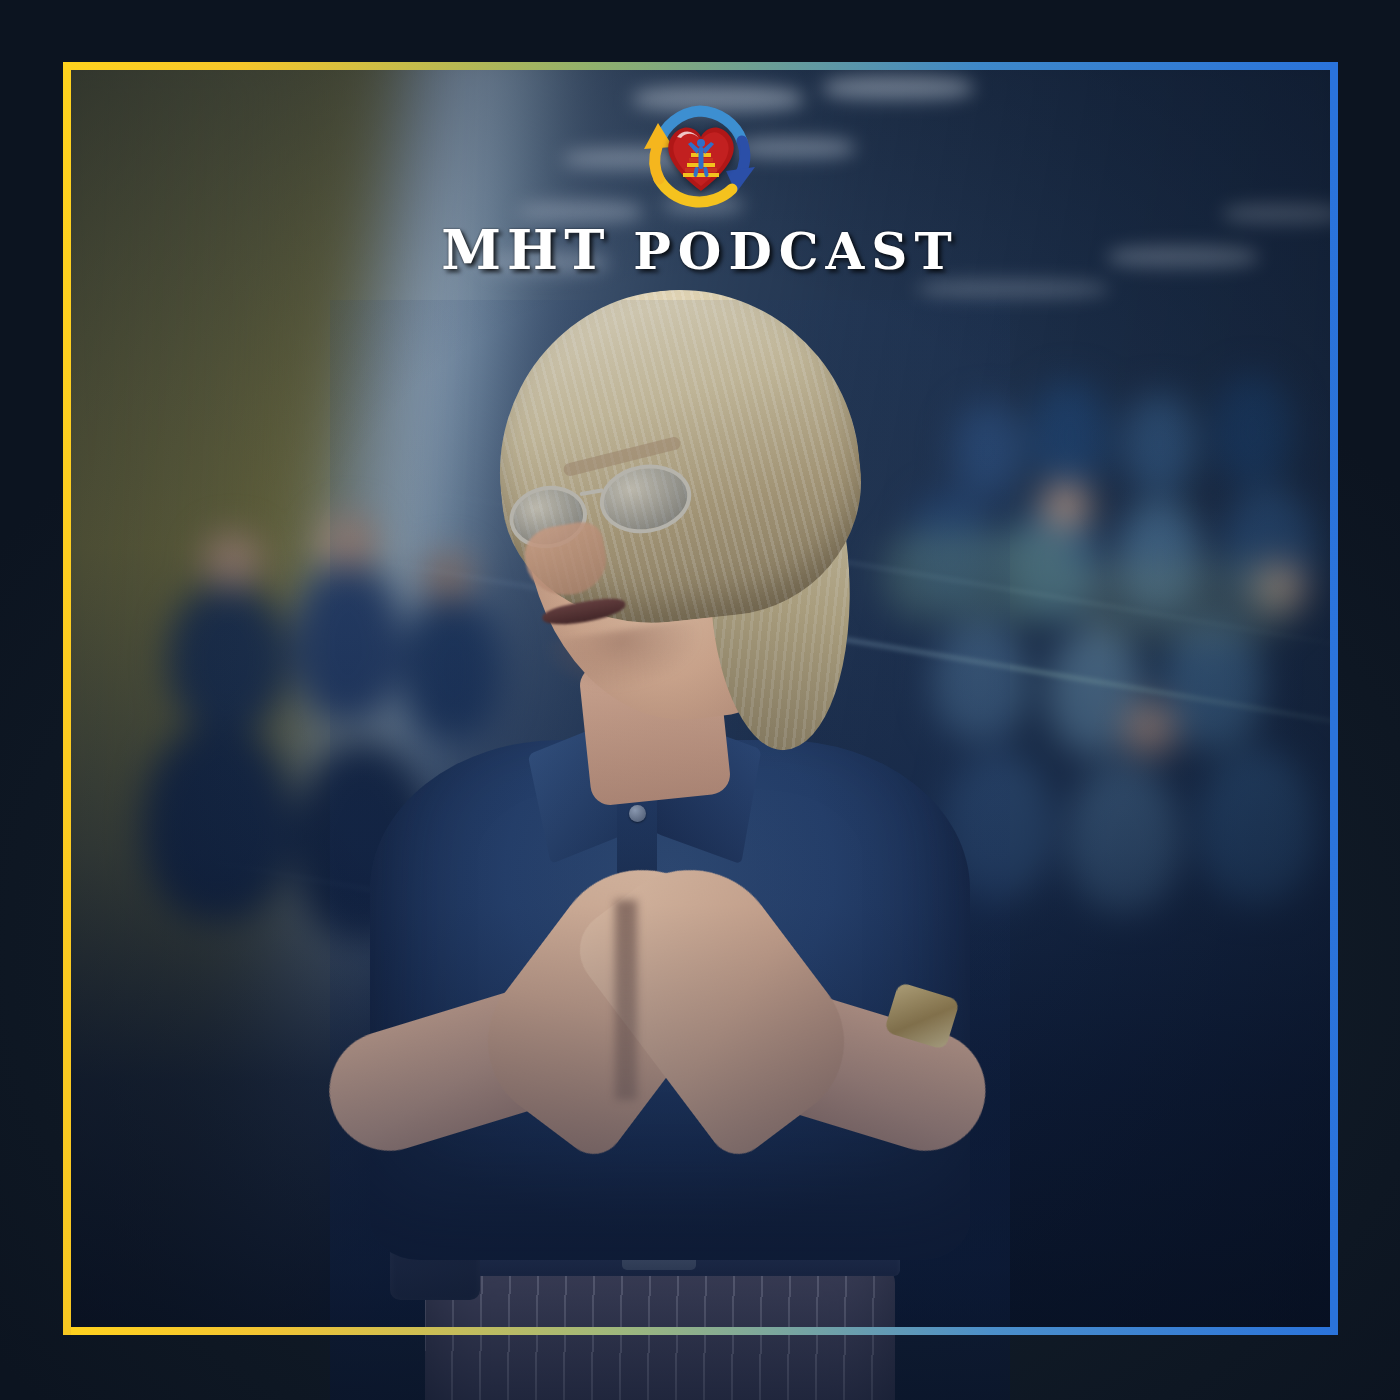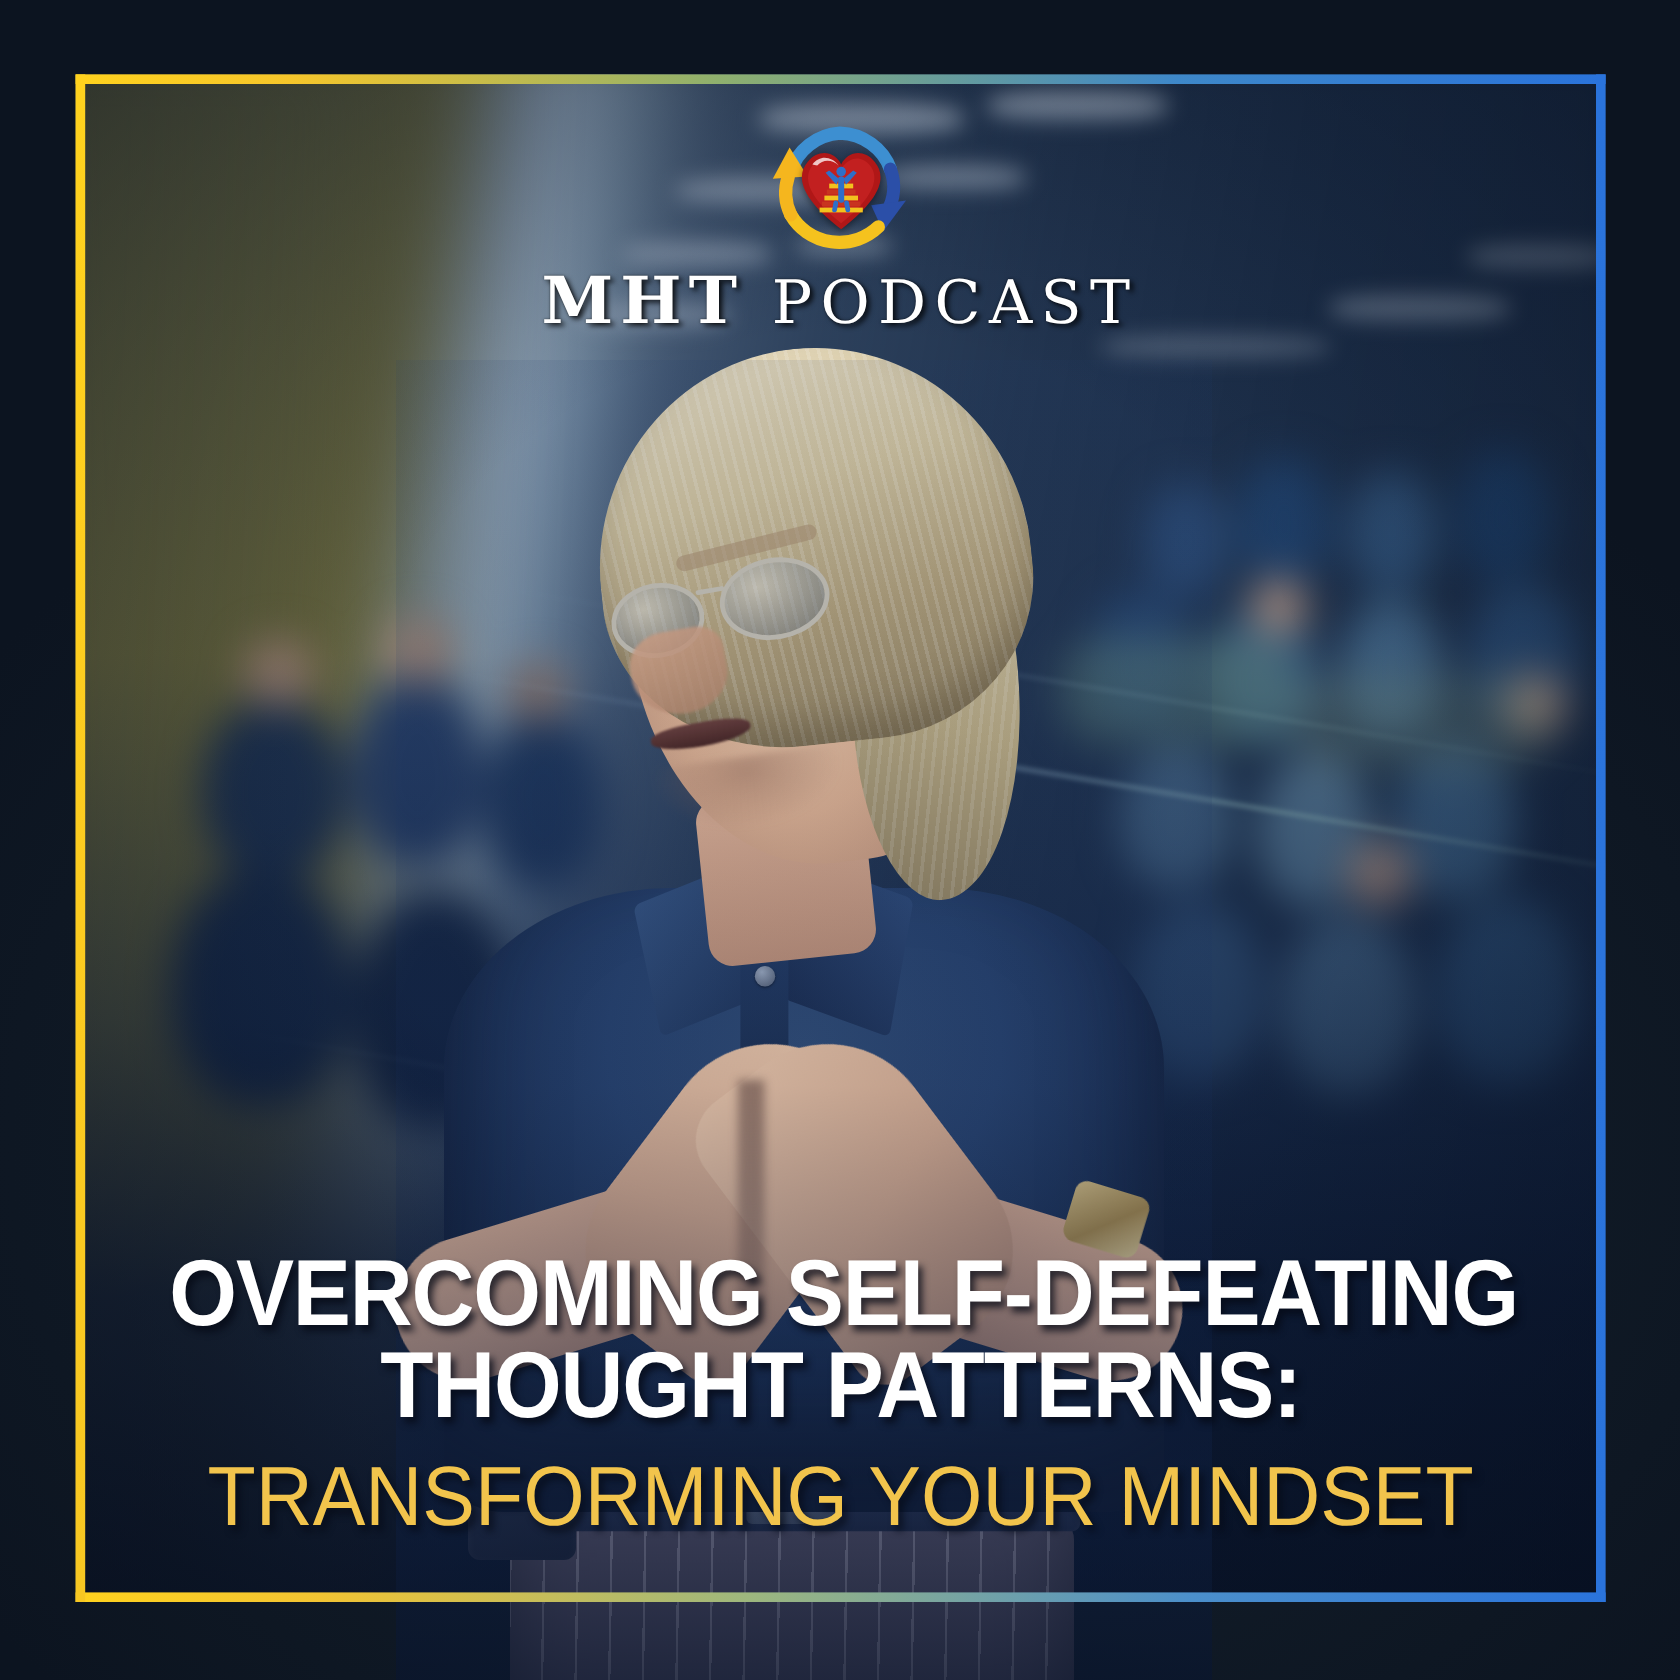"PODCAST" .brand-title .pod { font-weight: normal -> bold }
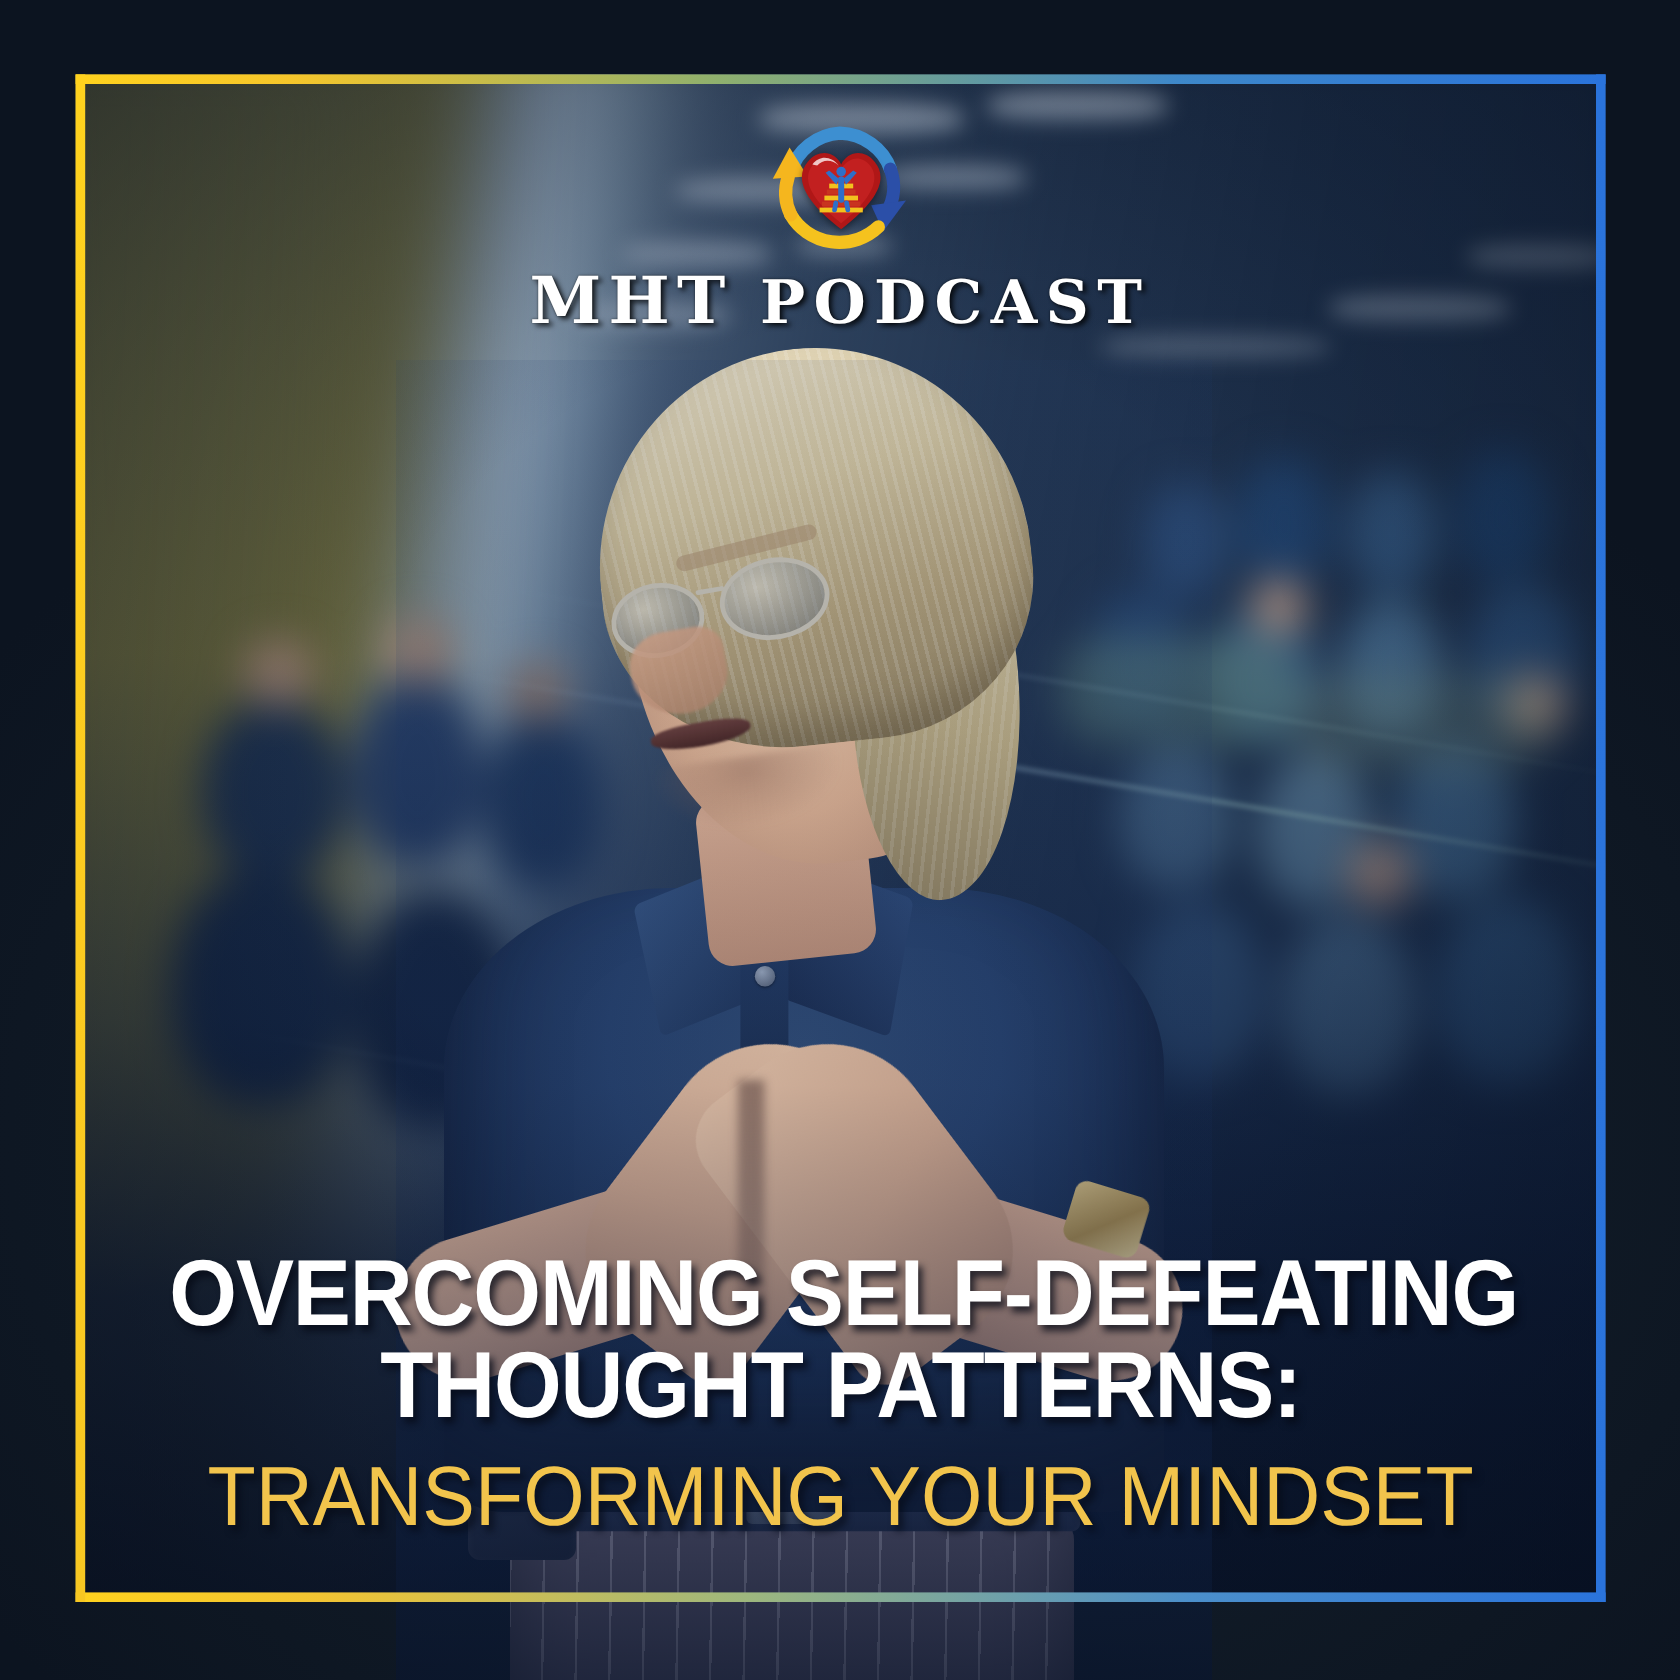"OVERCOMING SELF-DEFEATING" div.titleblock { html: <div> <div>OVERCOMING SELF-DEFEATING</div> <div>THOUGHT PATTERNS:</div> <div>TRANSFORMING YOUR MINDSET</div> </div> -> none }
